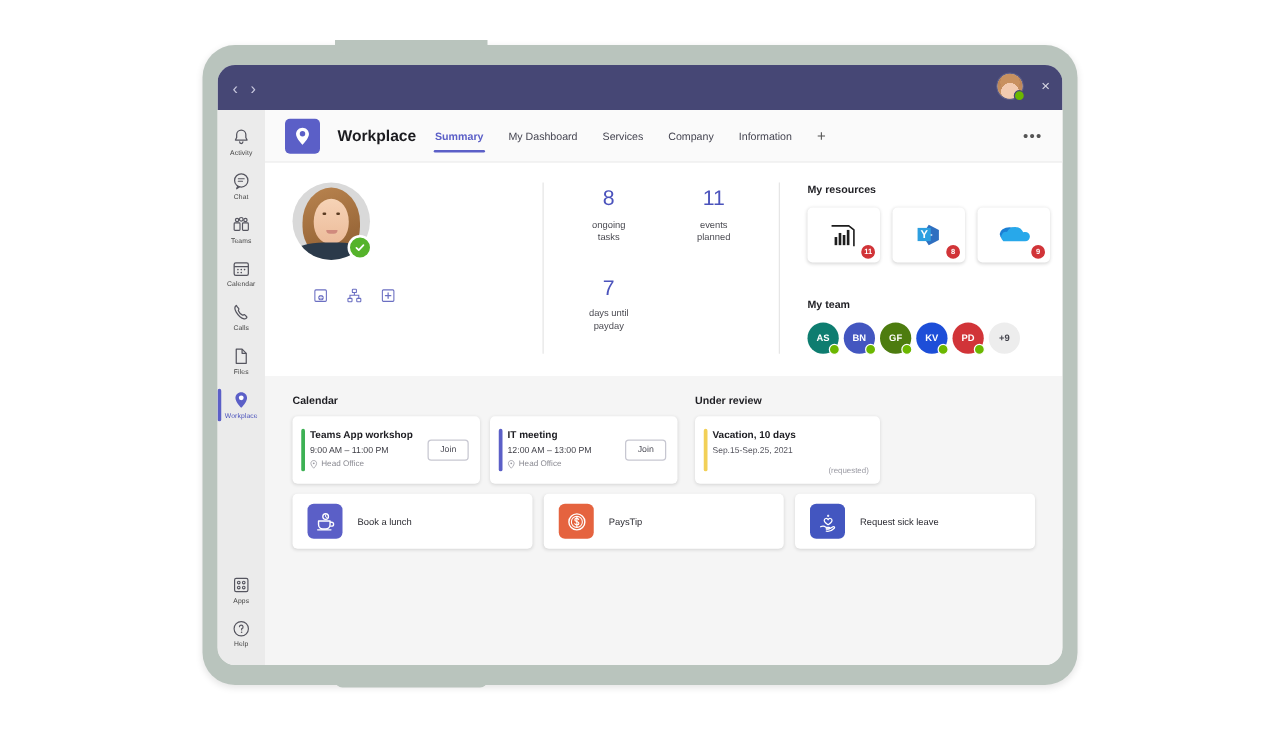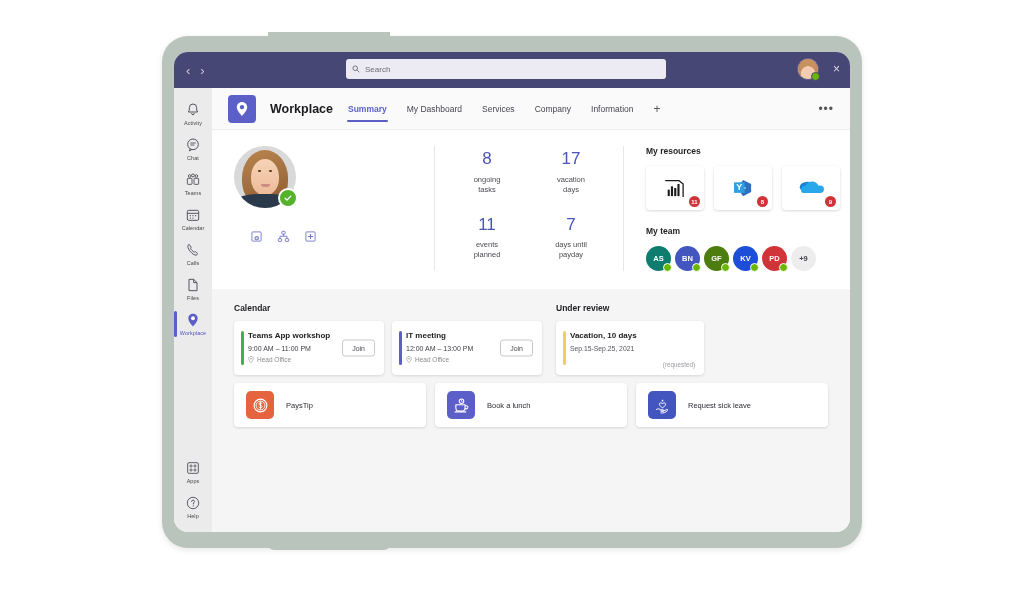"Search" div.searchbar { html: <div> <svg> <circle></circle> <line></line> </svg> <span>Search</span> </div> -> none }
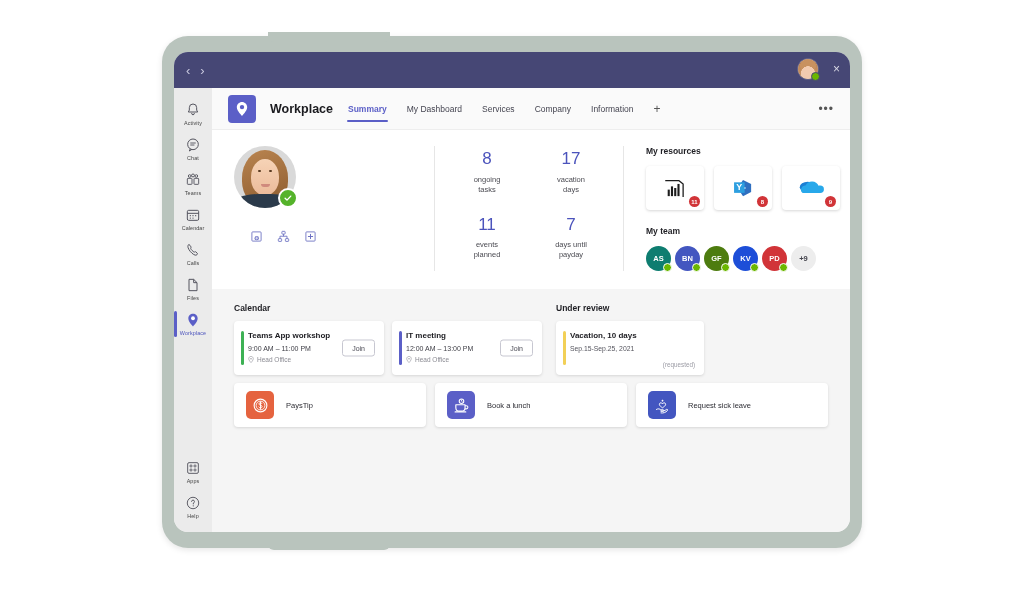"17" div.stat { html: <div> <div>17</div> <div> <span>vacation</span><br> <span>days</span> </div> </div> -> none }
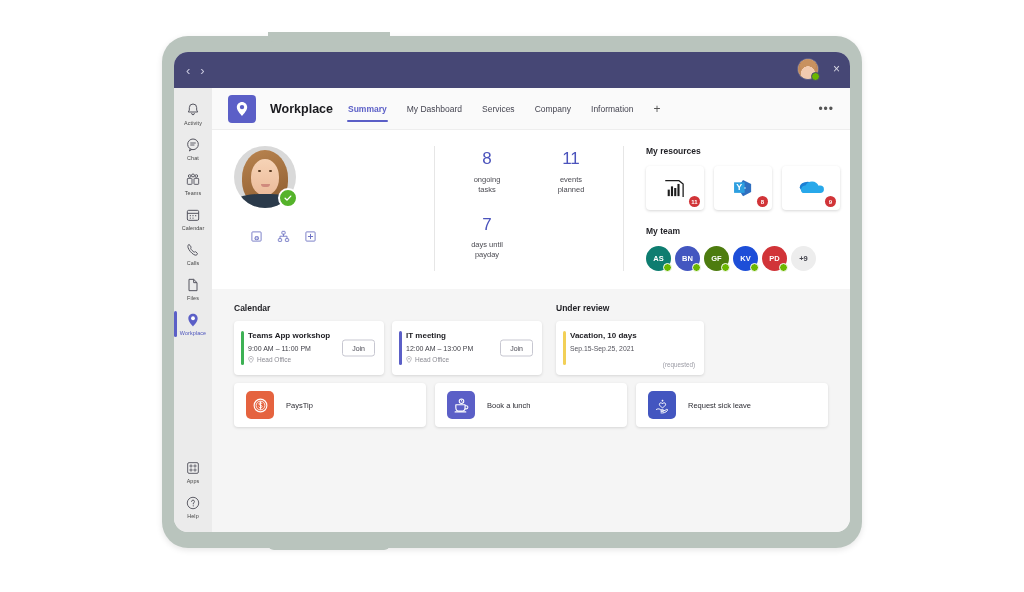"My team" .team-title { margin-top: 16px -> 28px }
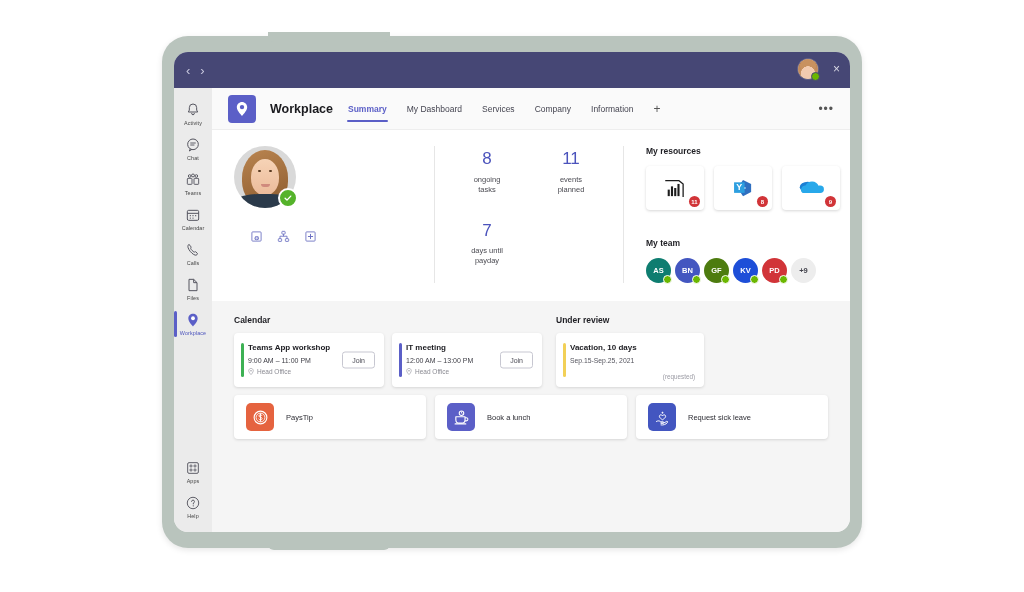"PaysTip" div.svc-card { order: before "Book a lunch" -> after "Book a lunch" }
